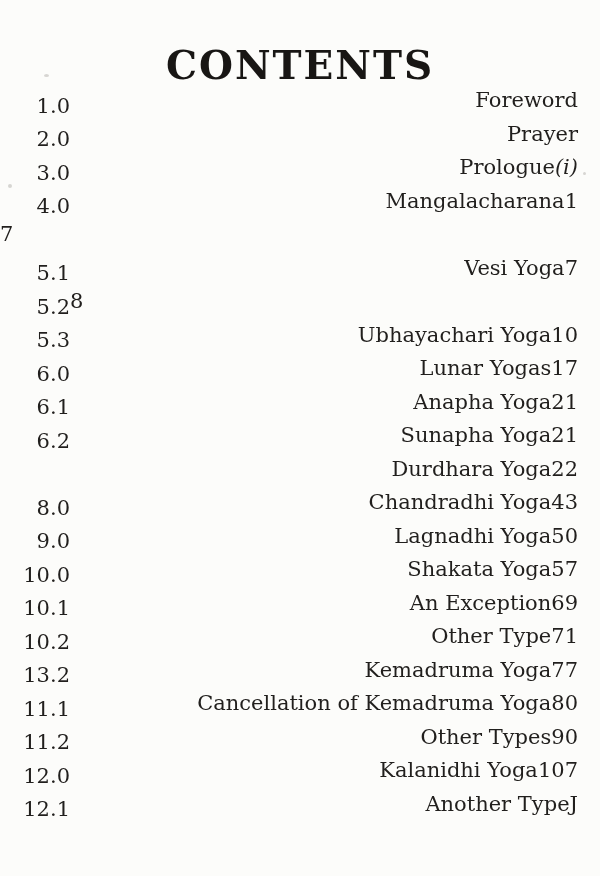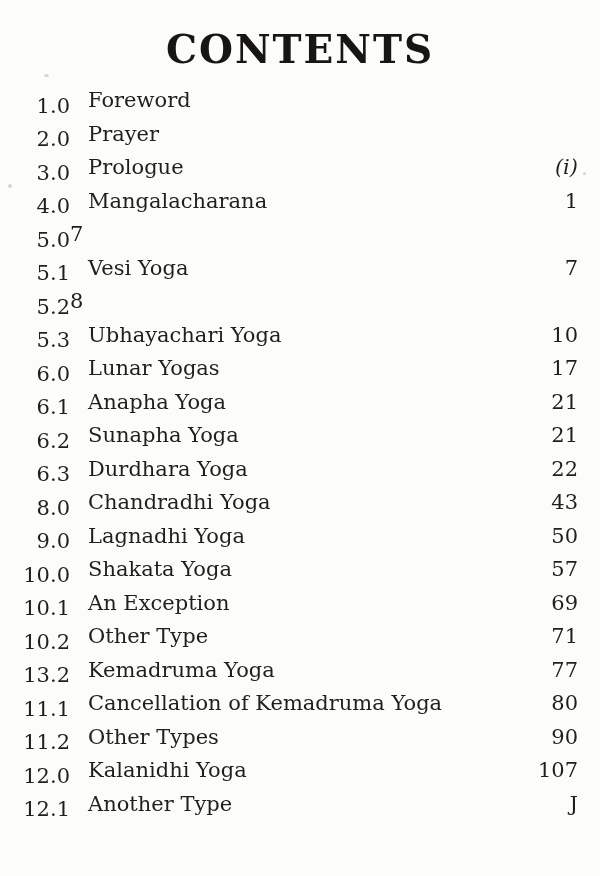"CONTENTS" .page-title { margin: 0 -> 16px }
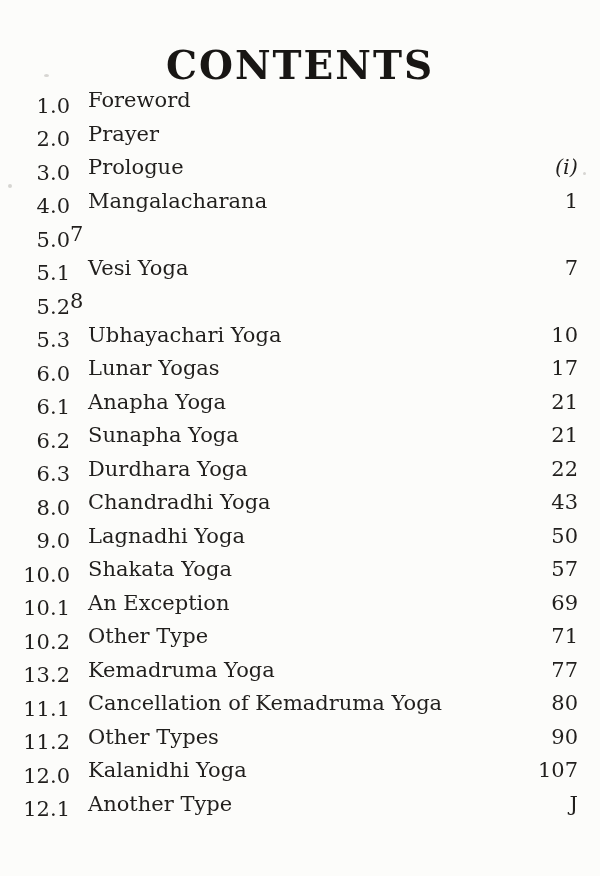"Foreword" .toc-title { text-align: none -> right }
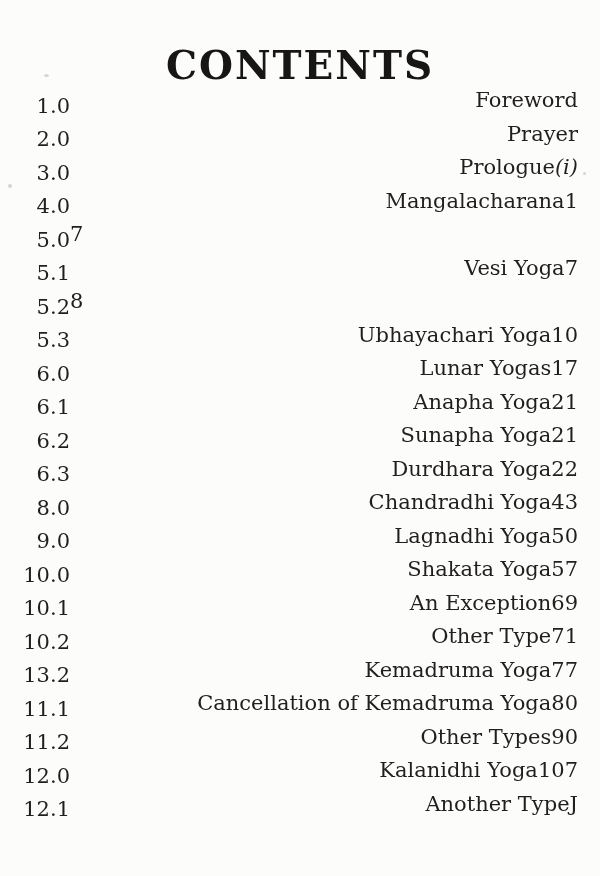"5.0" span.toc-num { html: <span>5.0</span> -> none }
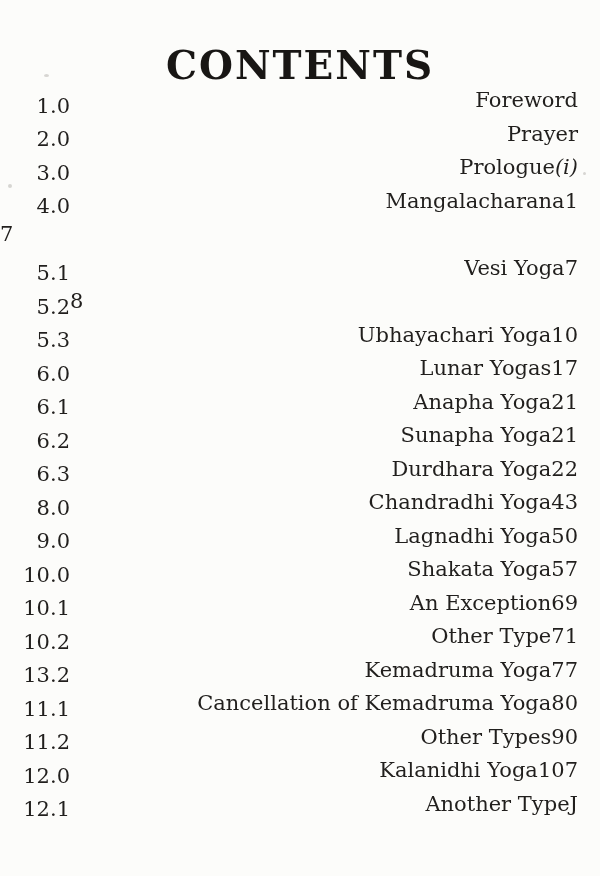"6.3" span.toc-num { html: <span>6.3</span> -> none }
